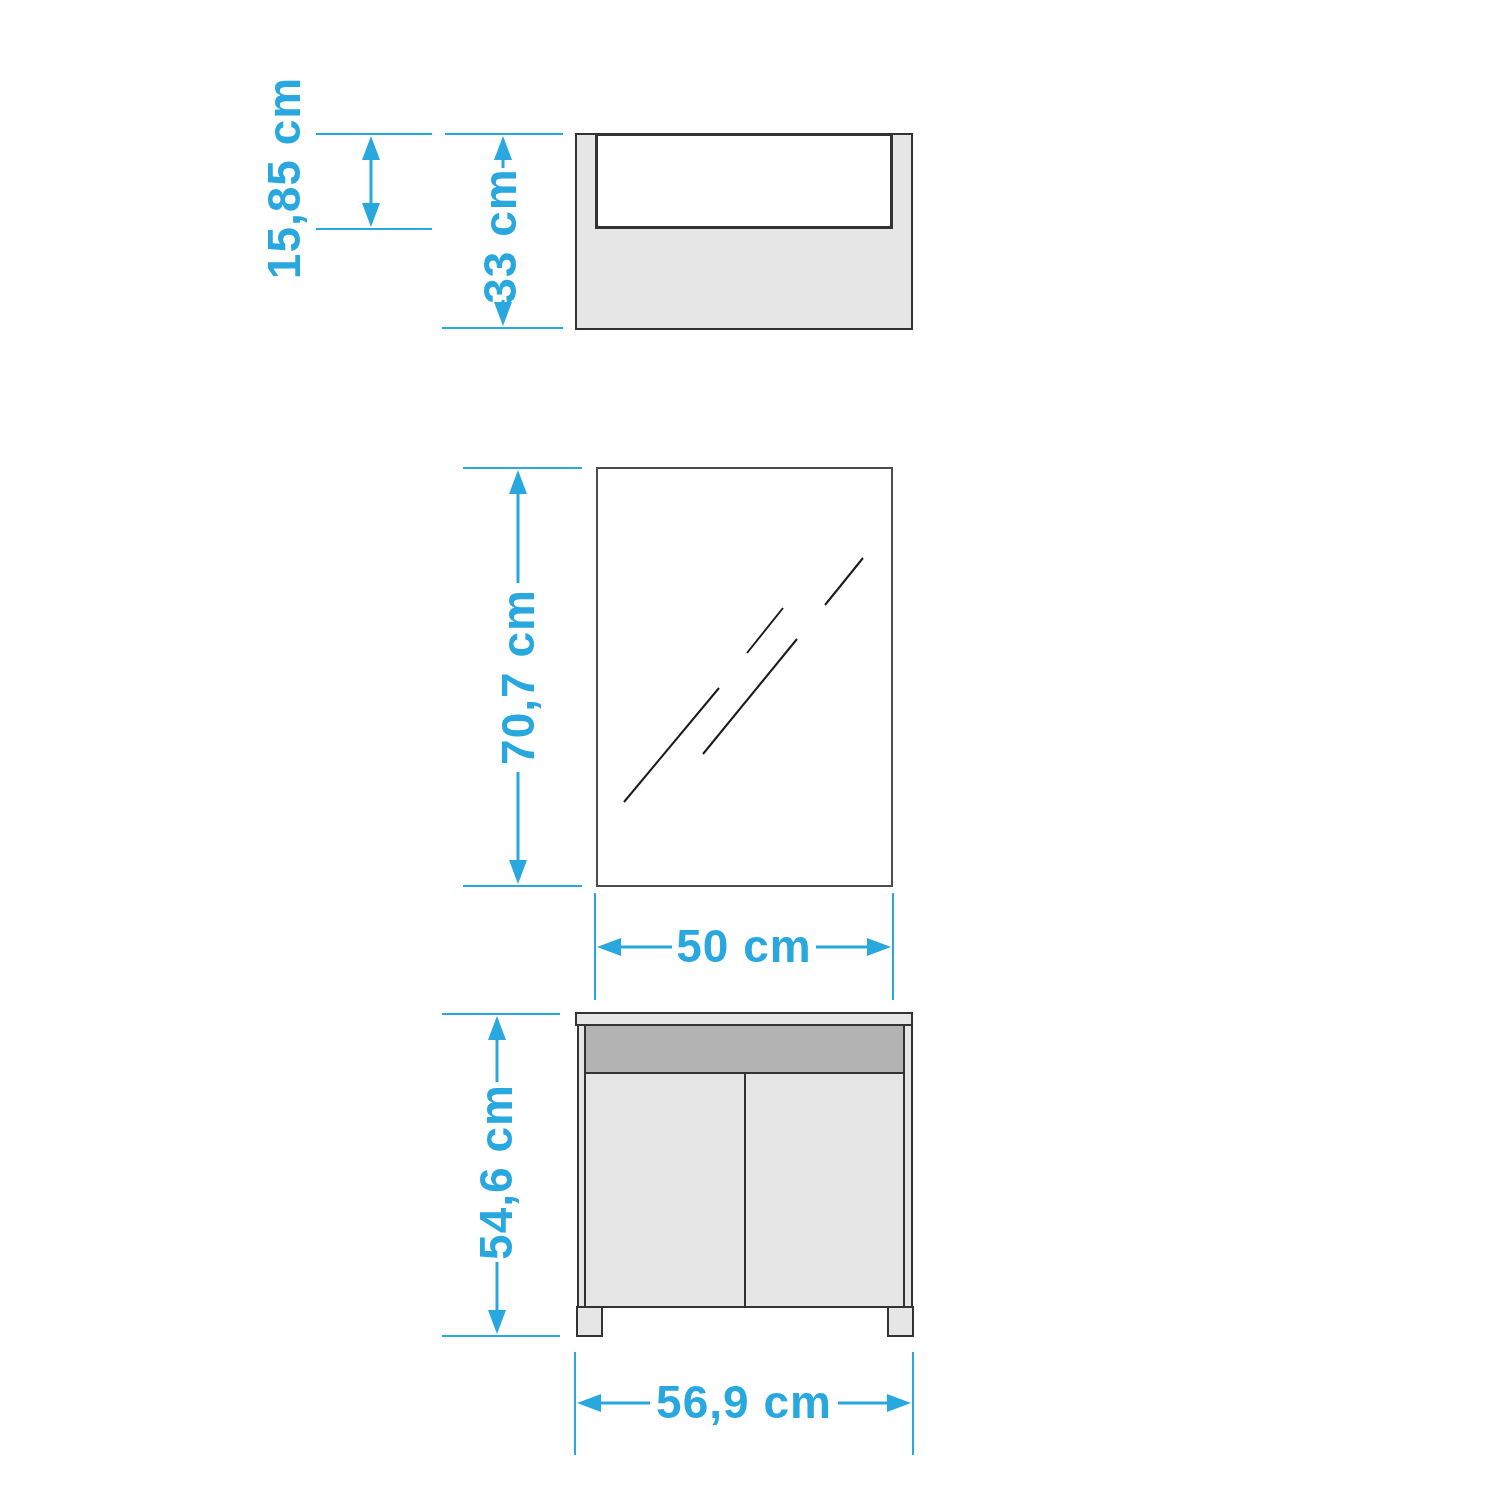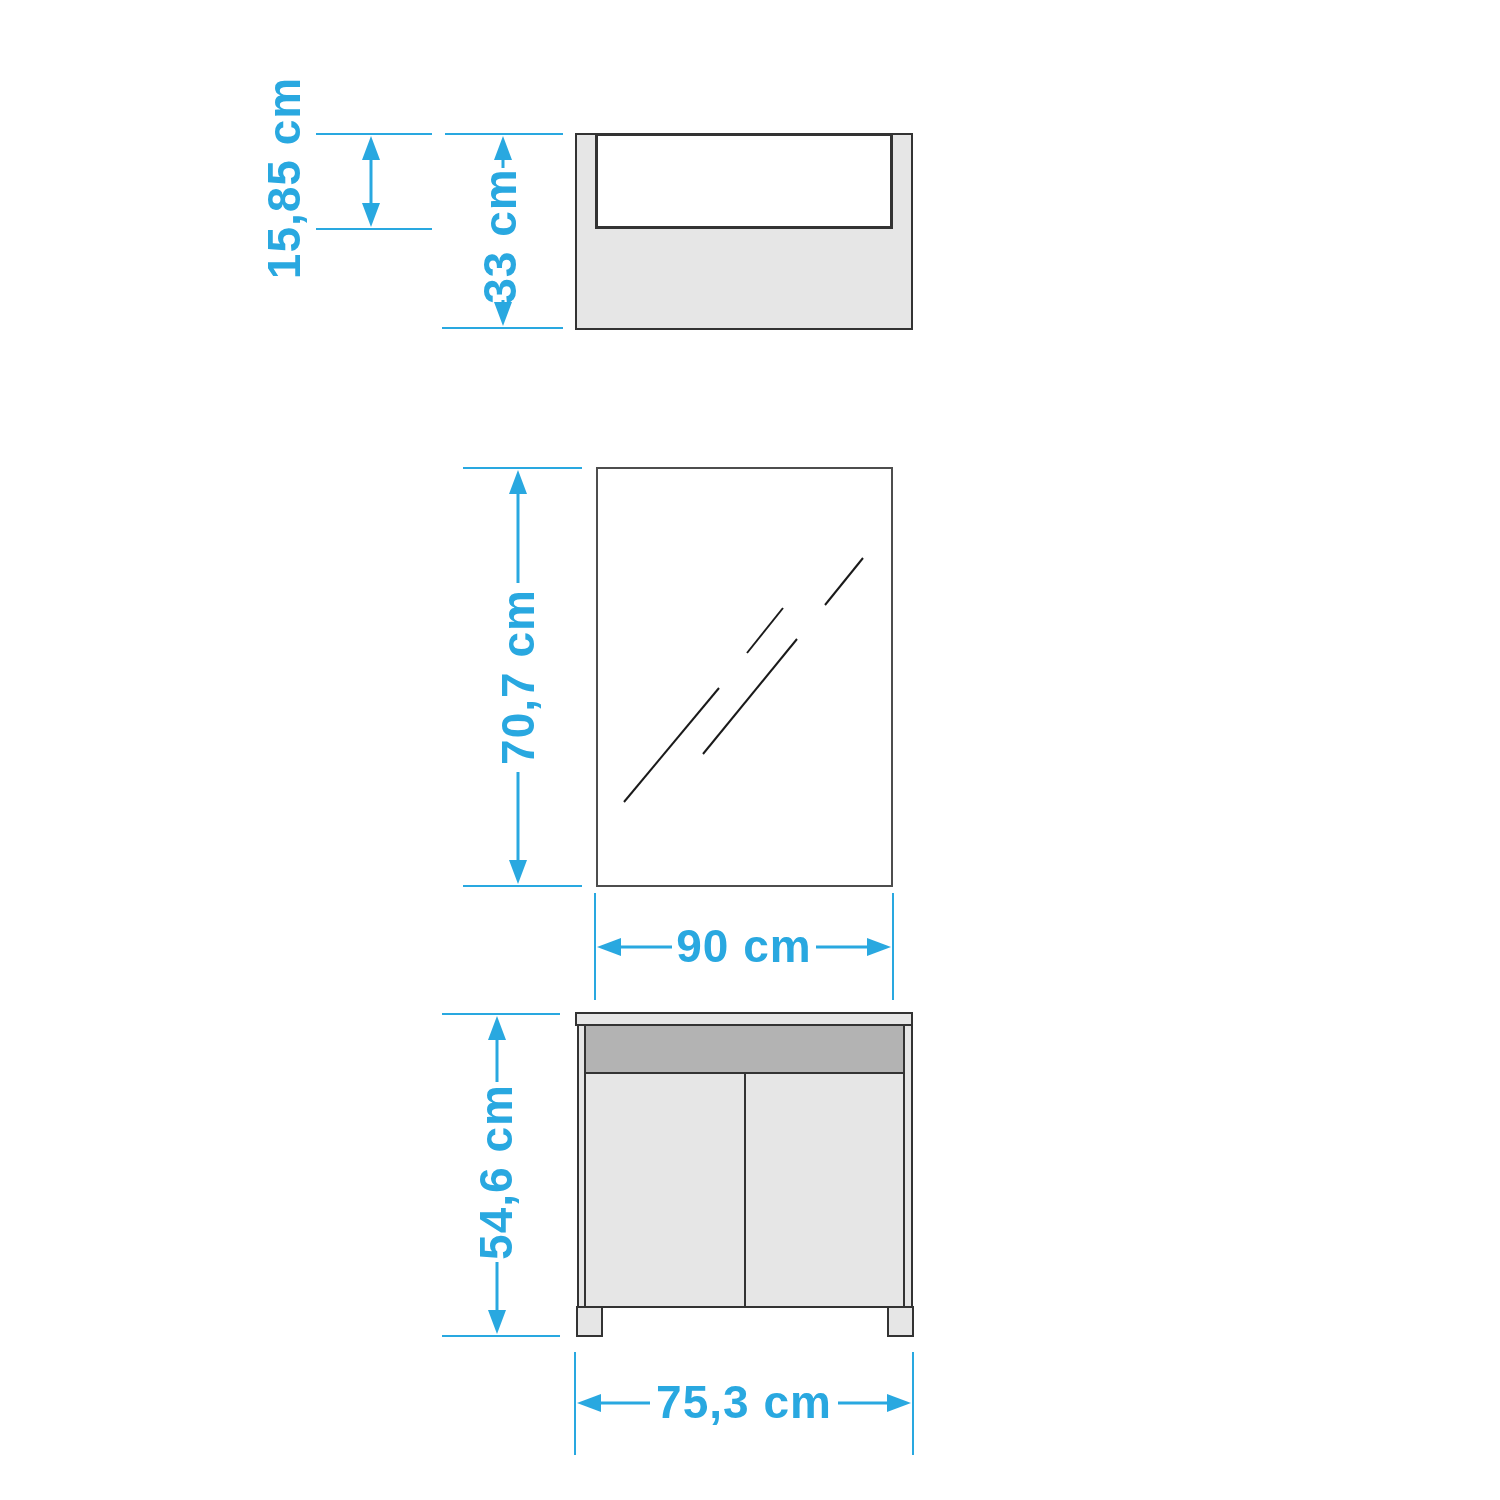"90 cm" div.dim-label { text: 90 -> 50 }
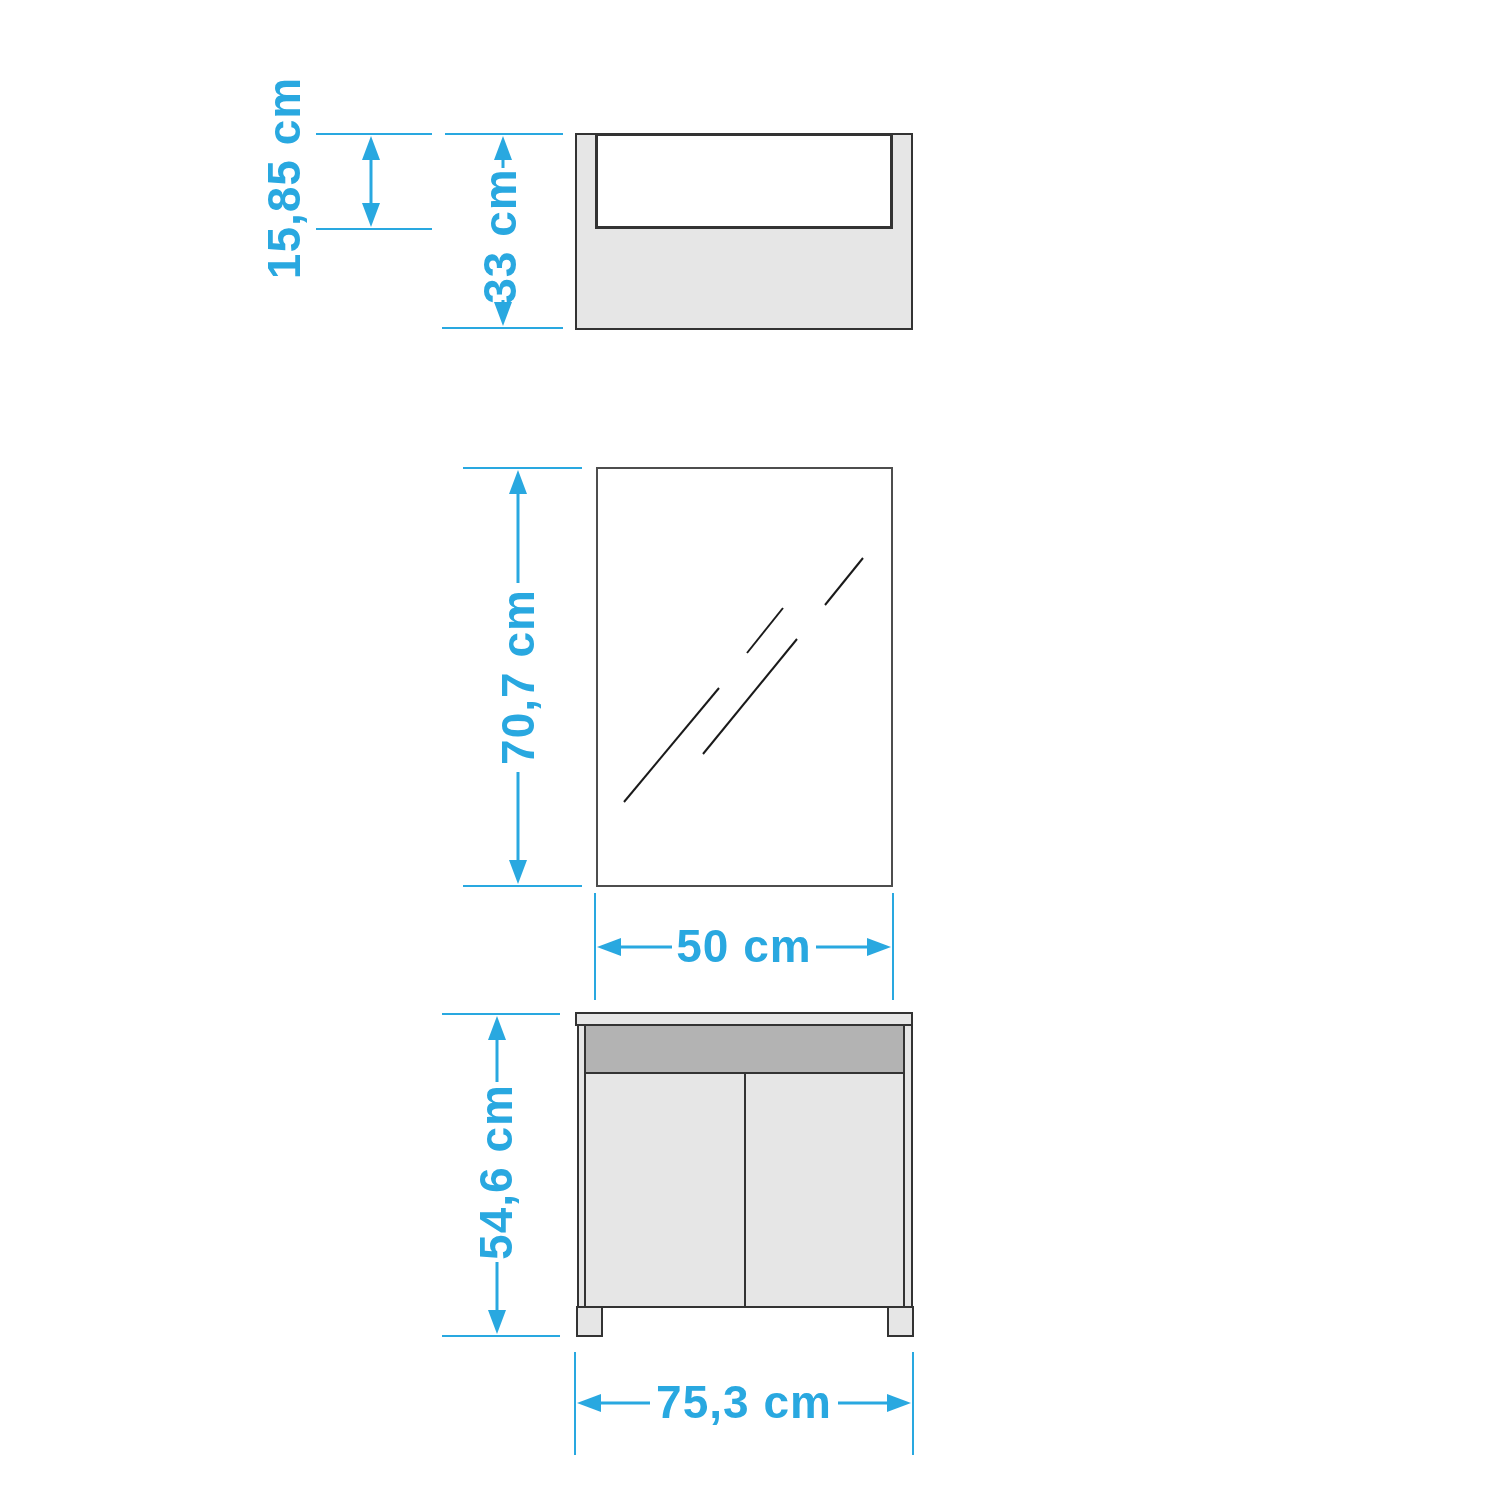"75,3 cm" div.dim-label { text: 75,3 -> 56,9 }
